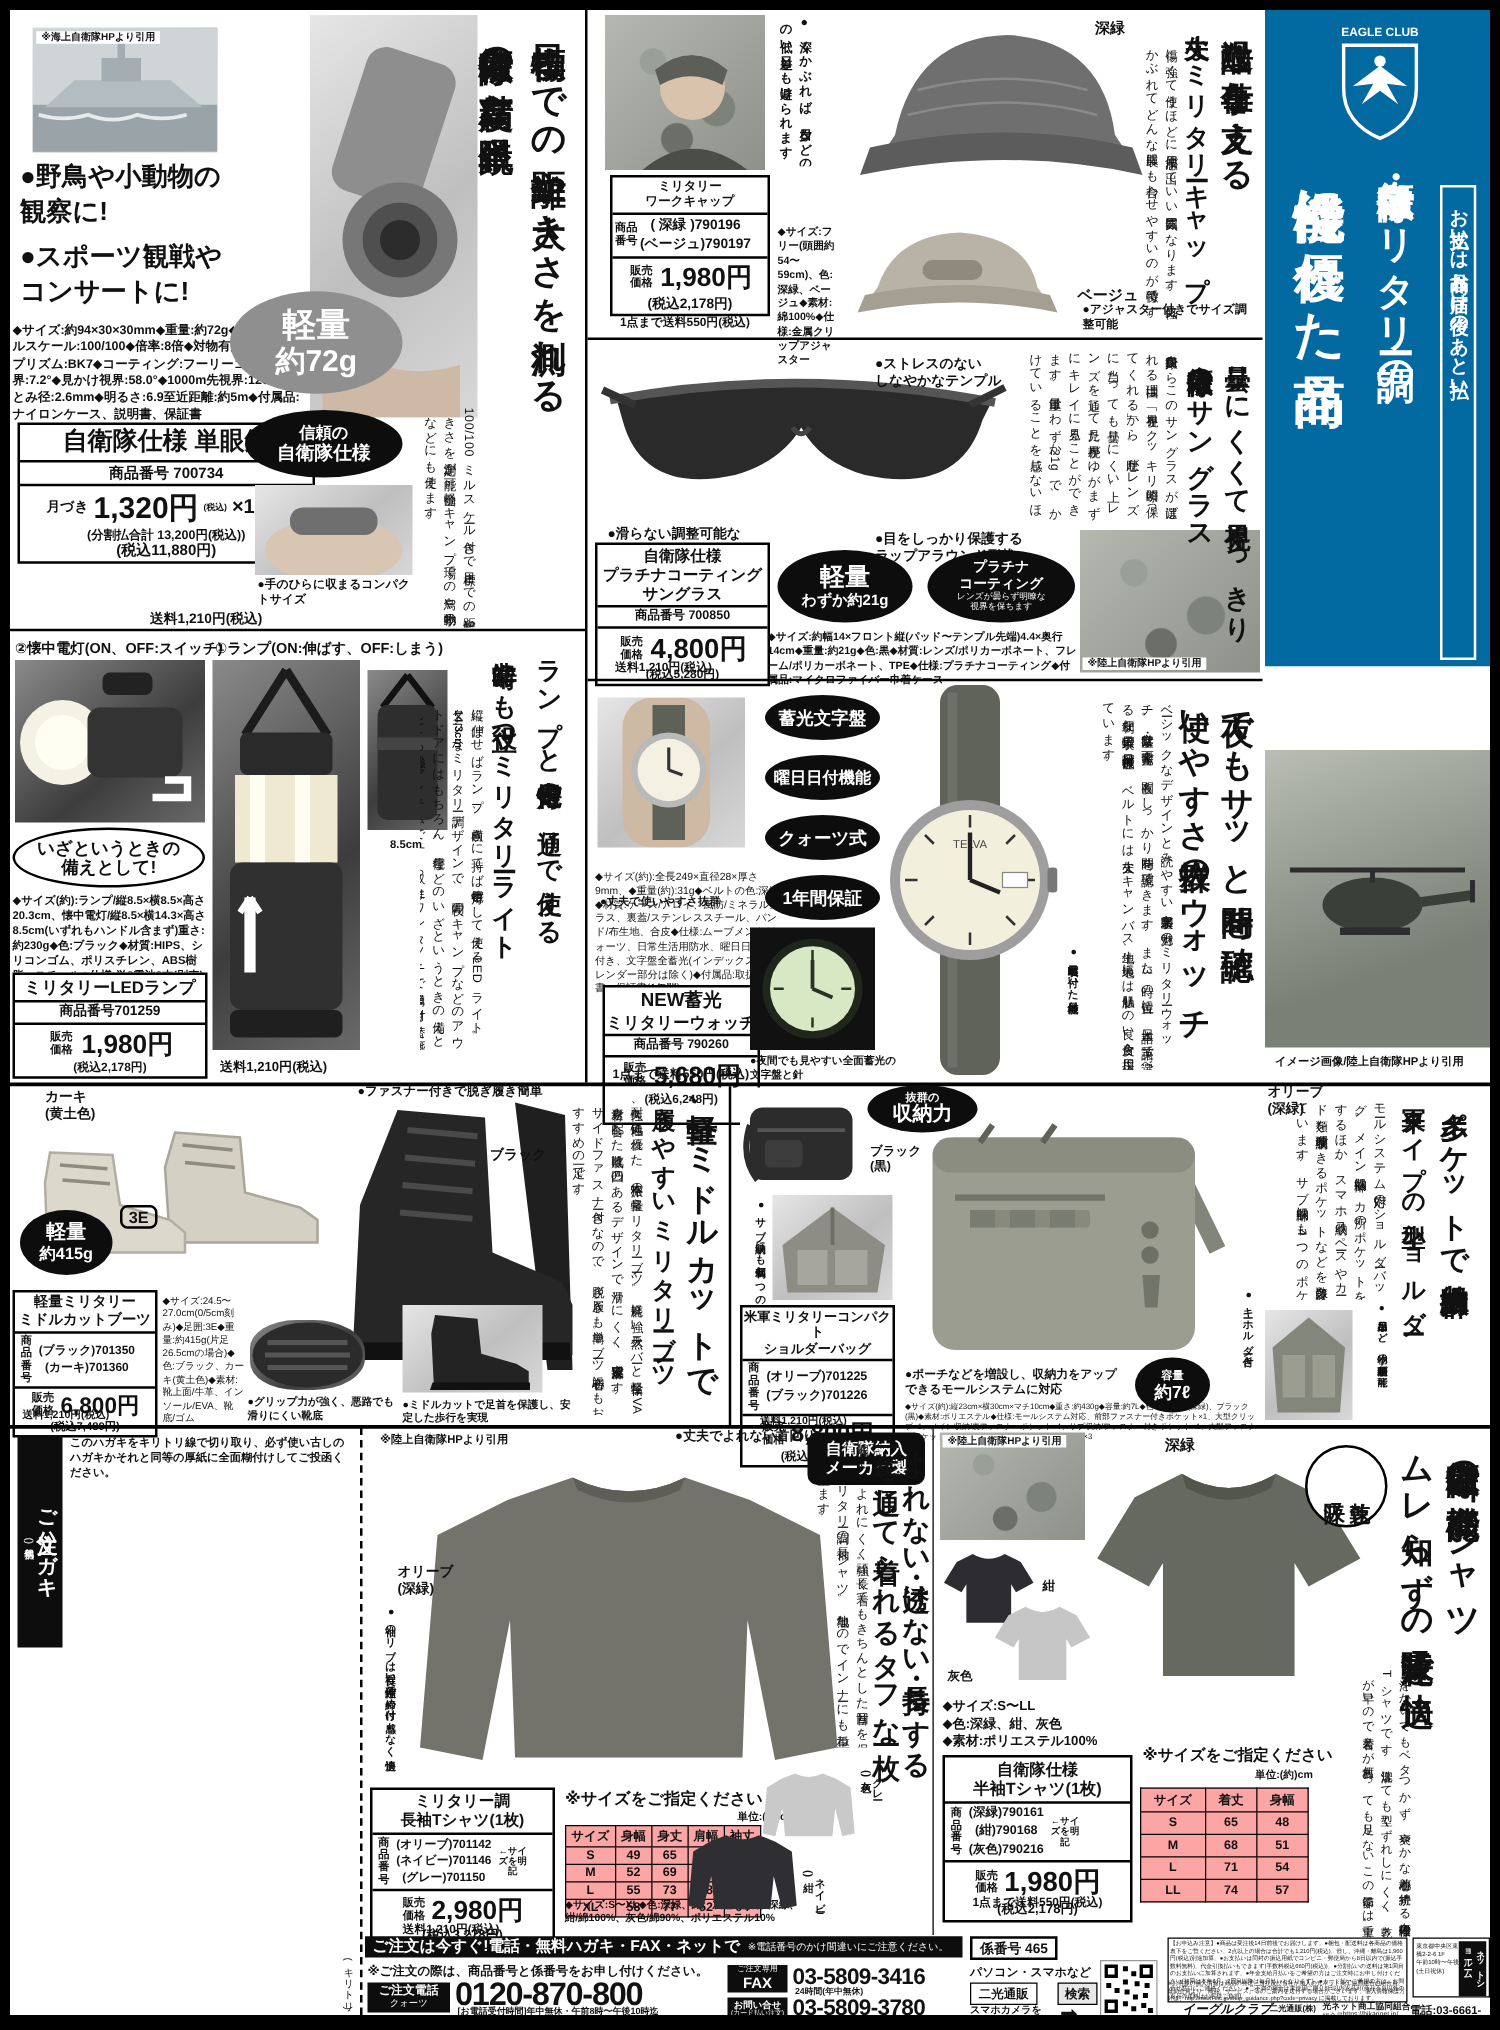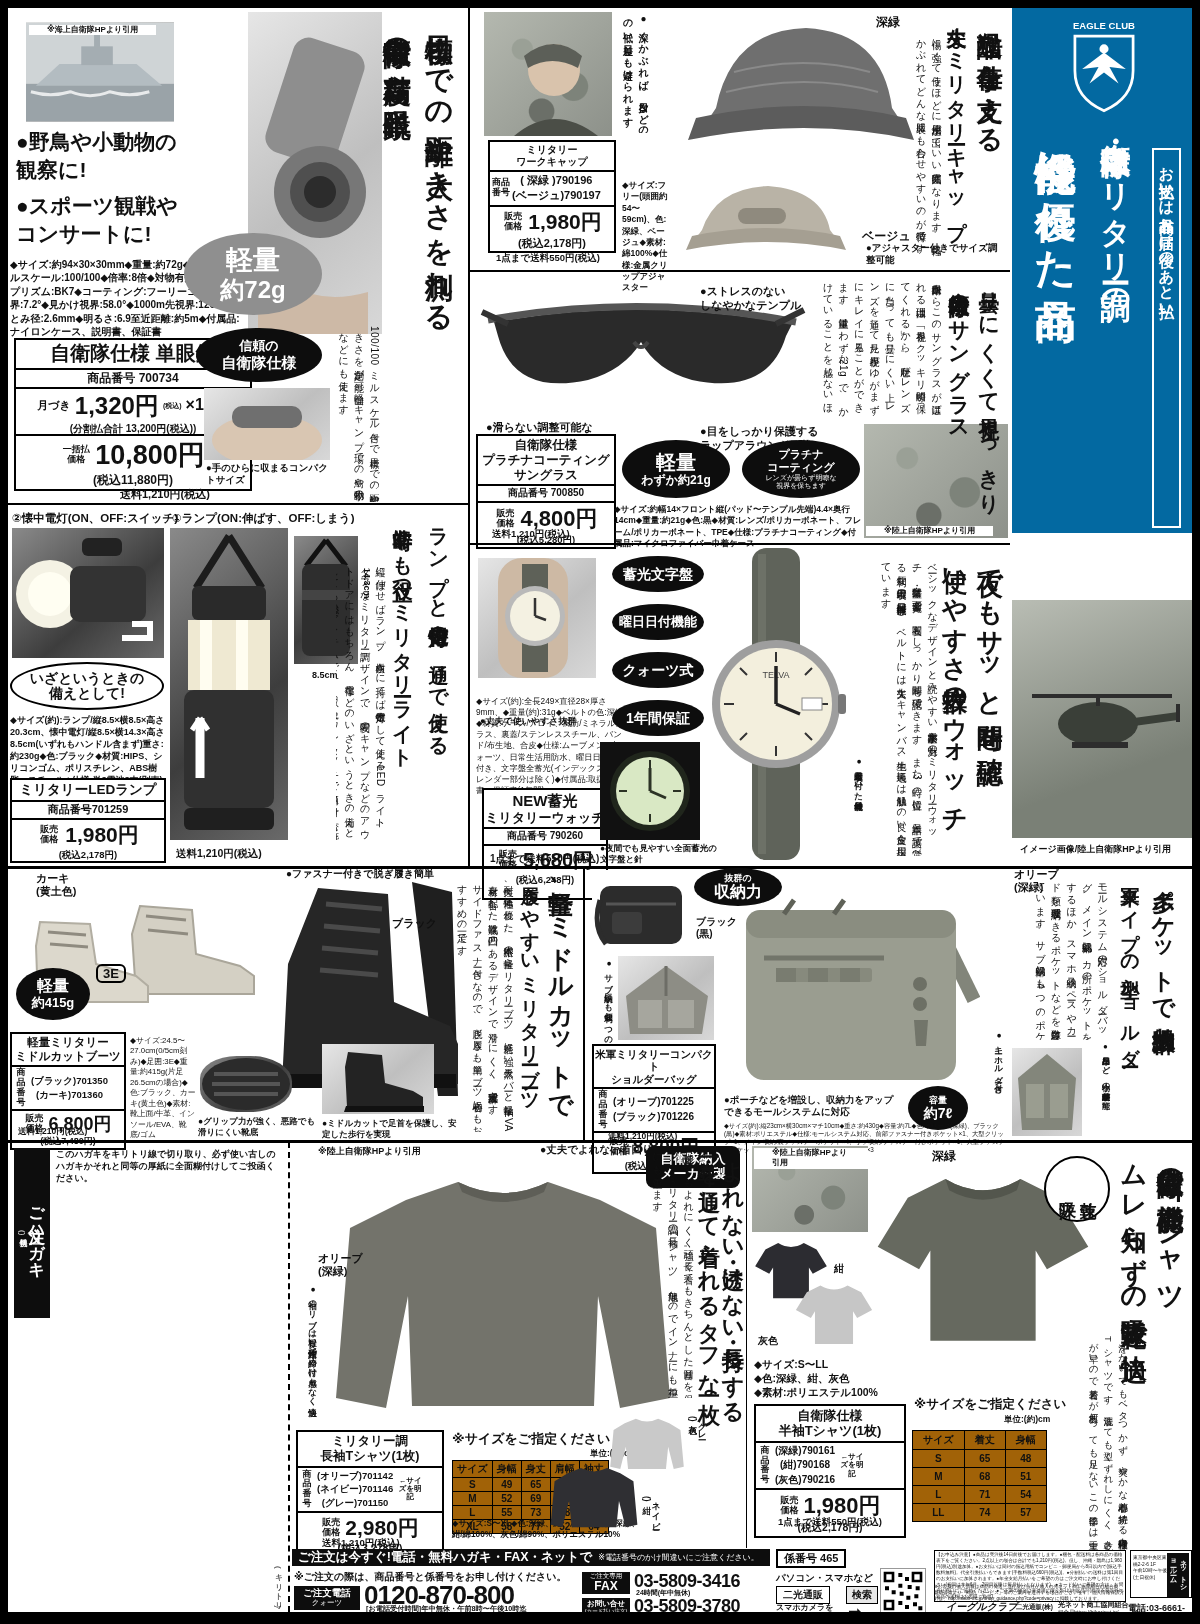"※海上自衛隊HPより引用" .chip { padding: 0 18px -> 0 4px }
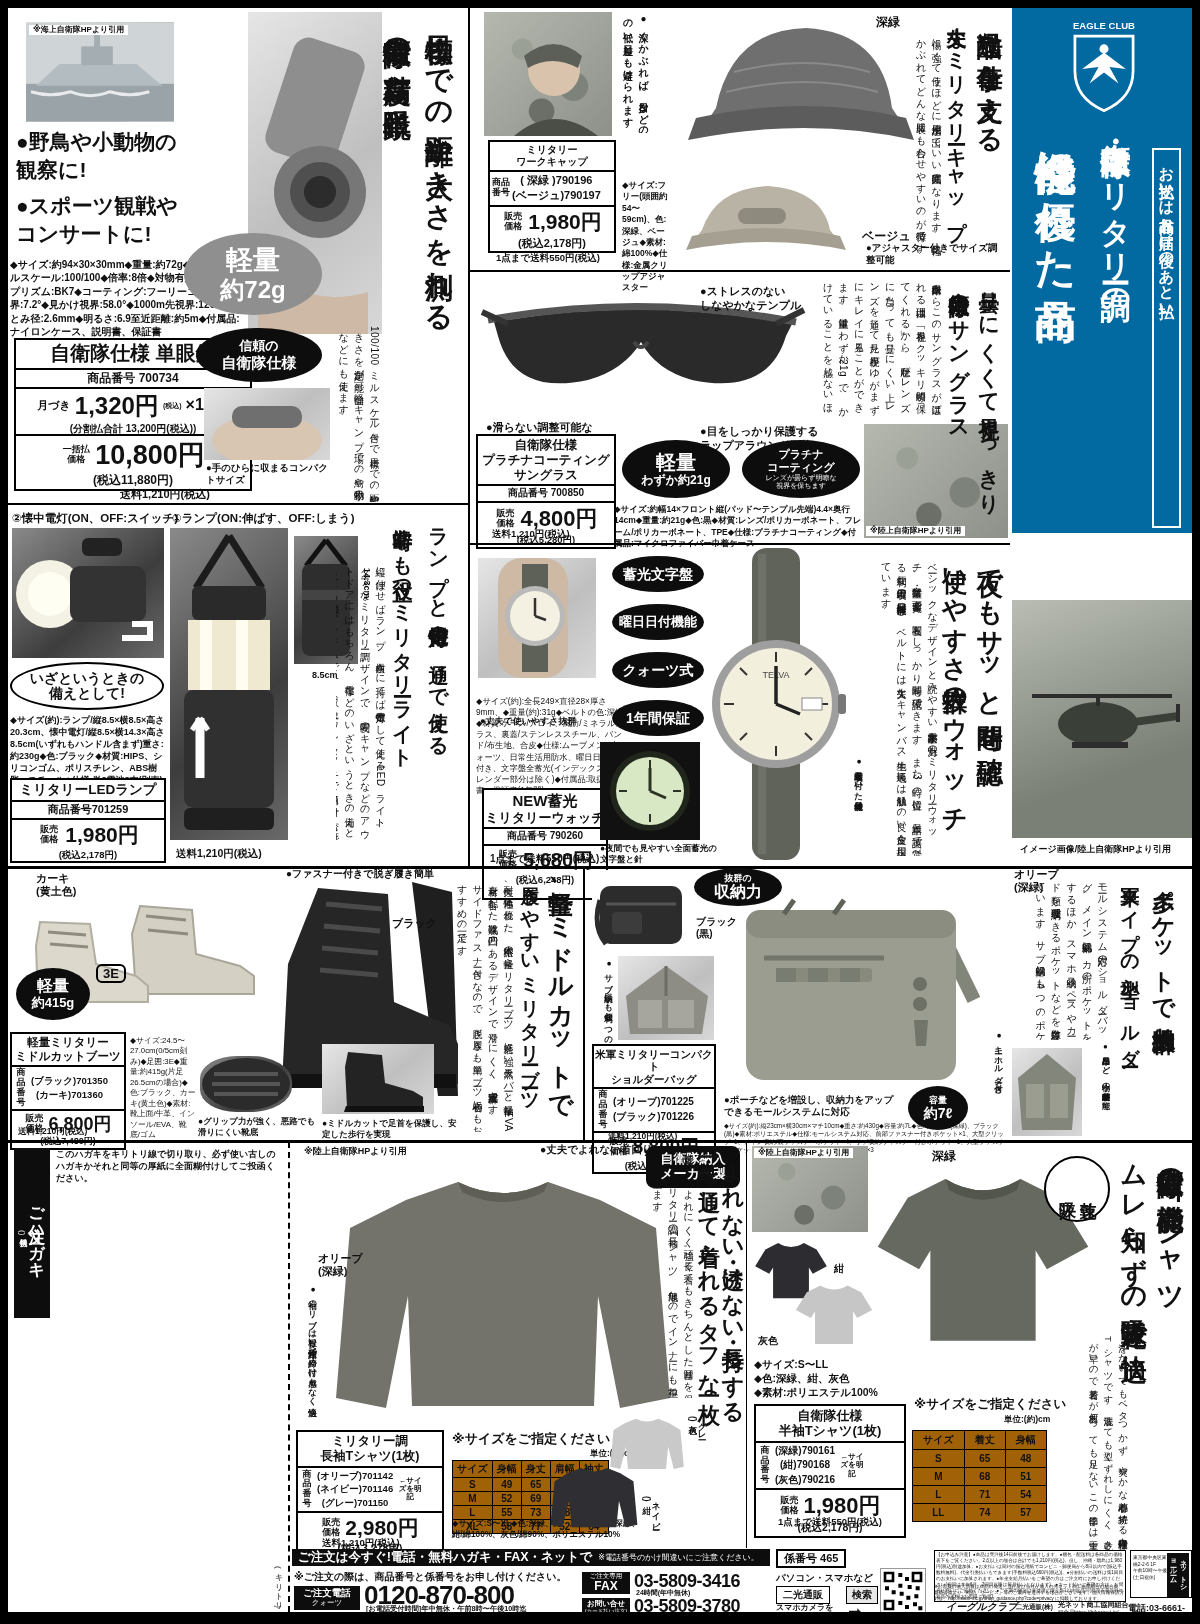"一括払価格" div.prow { html: <div> <span>一括払価格</span> <span>10,800円</span> </div> -> none }
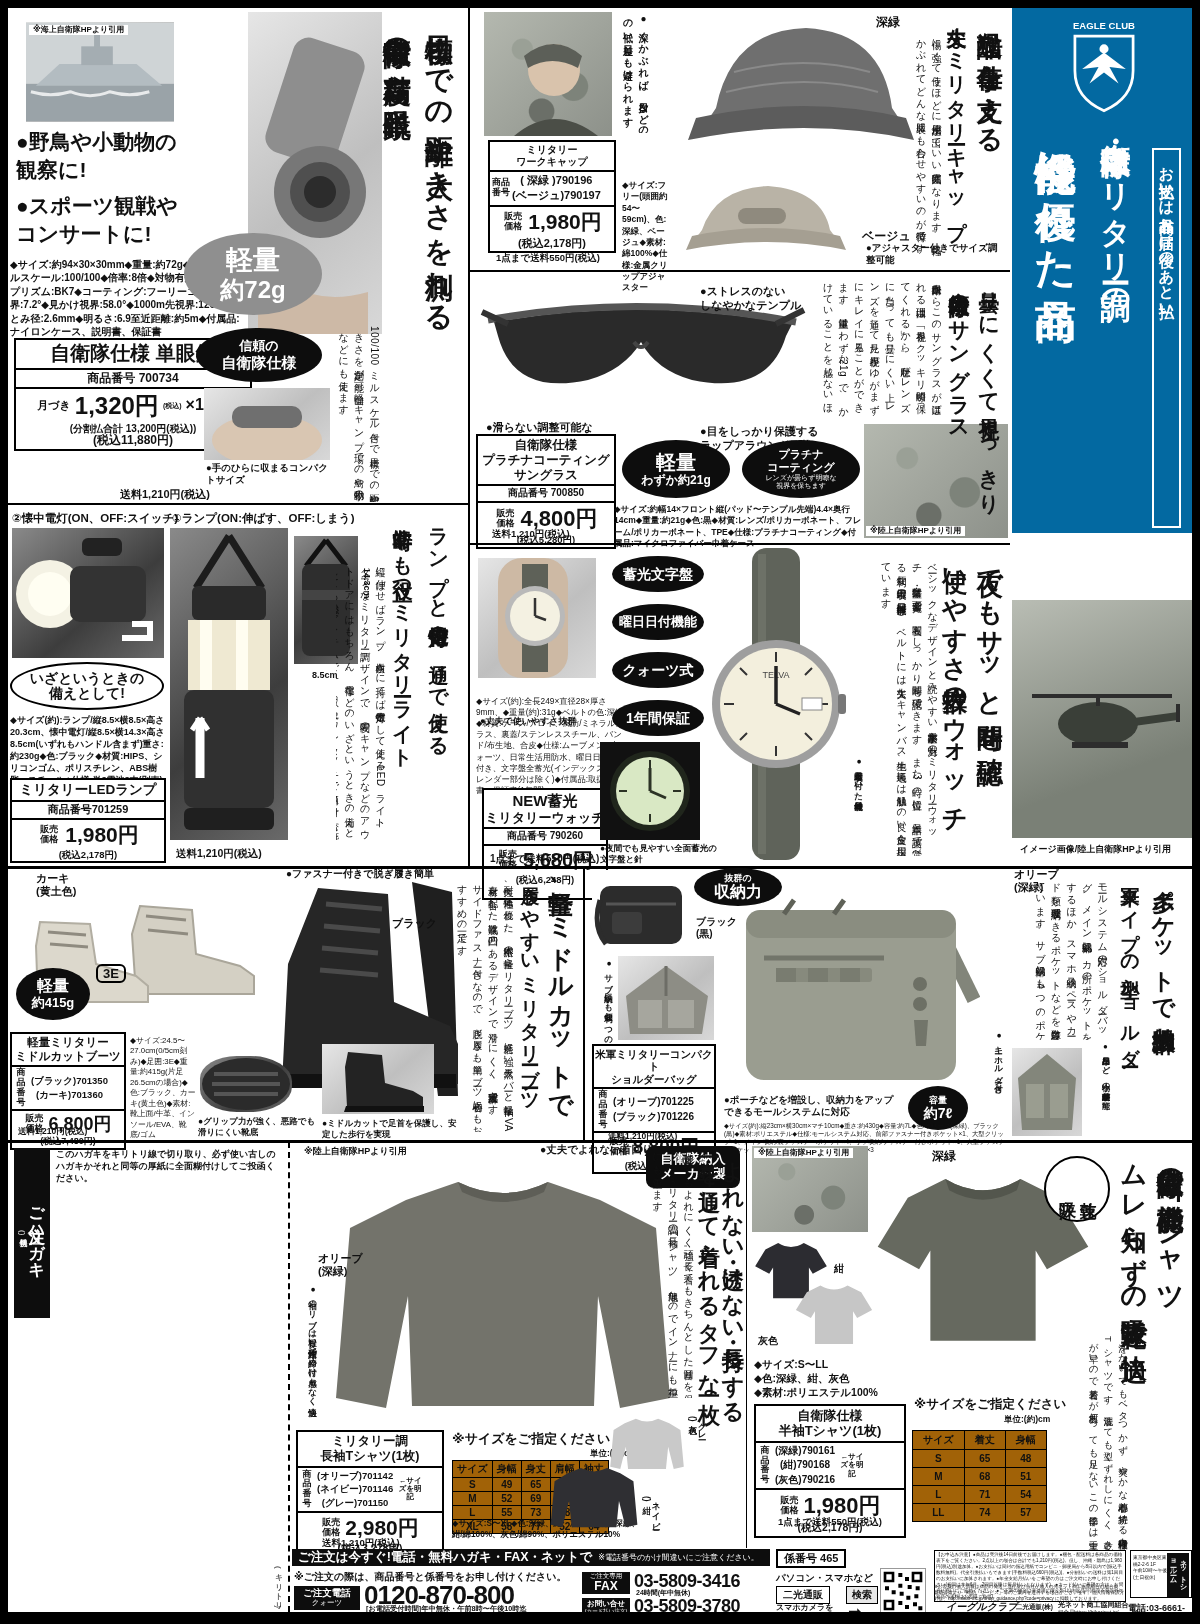"サイズ" table.sz { background: #a16207 -> #fca5a5 }
